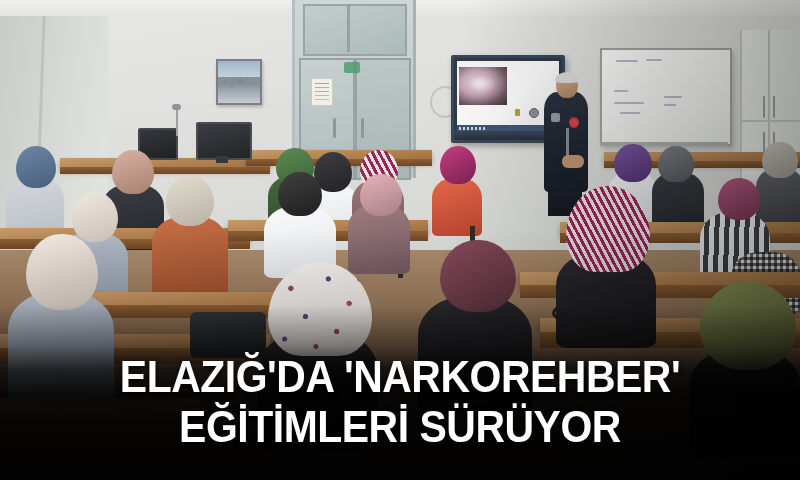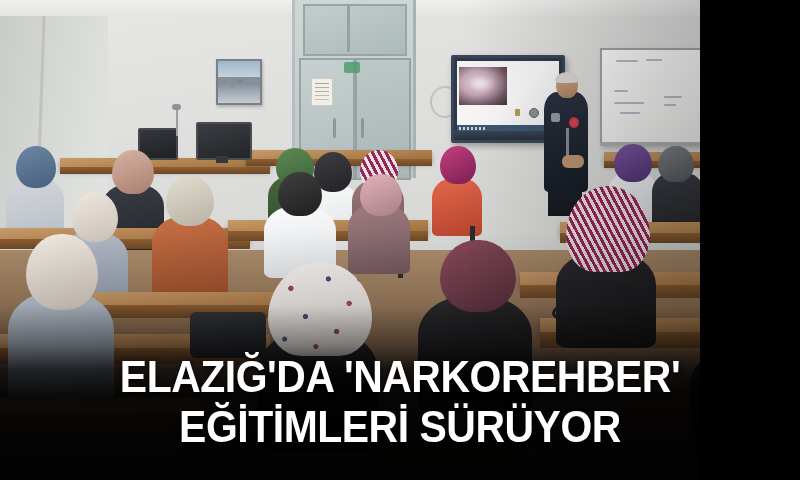"ELAZIĞ'DA 'NARKOREHBER'" #stage { width: 700px -> 800px }
